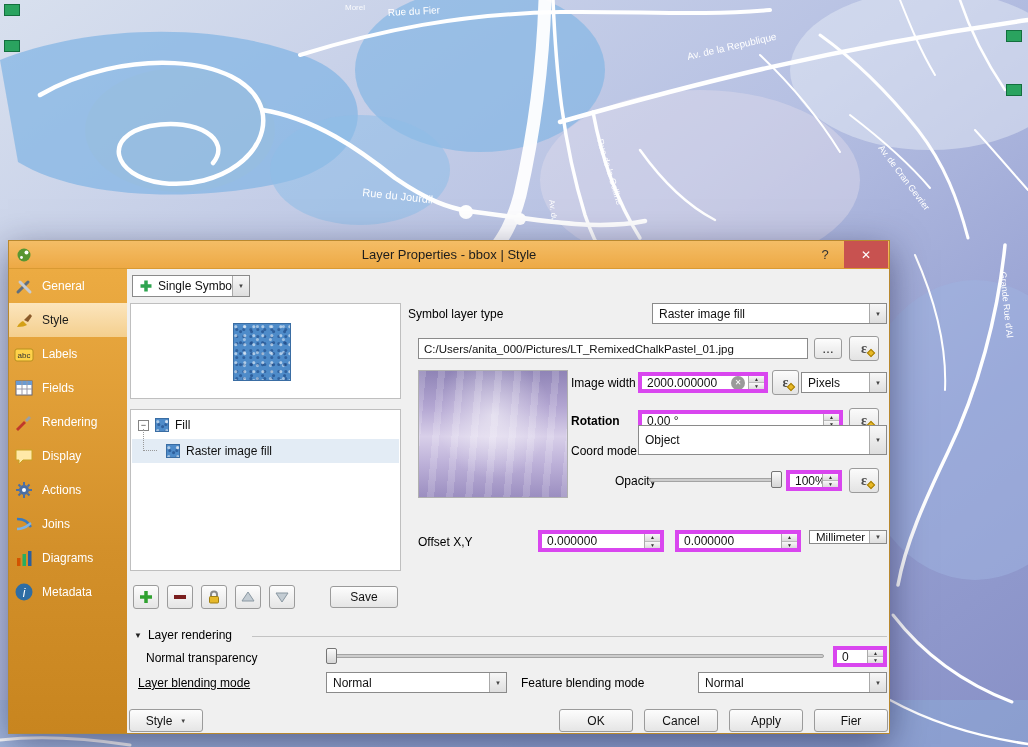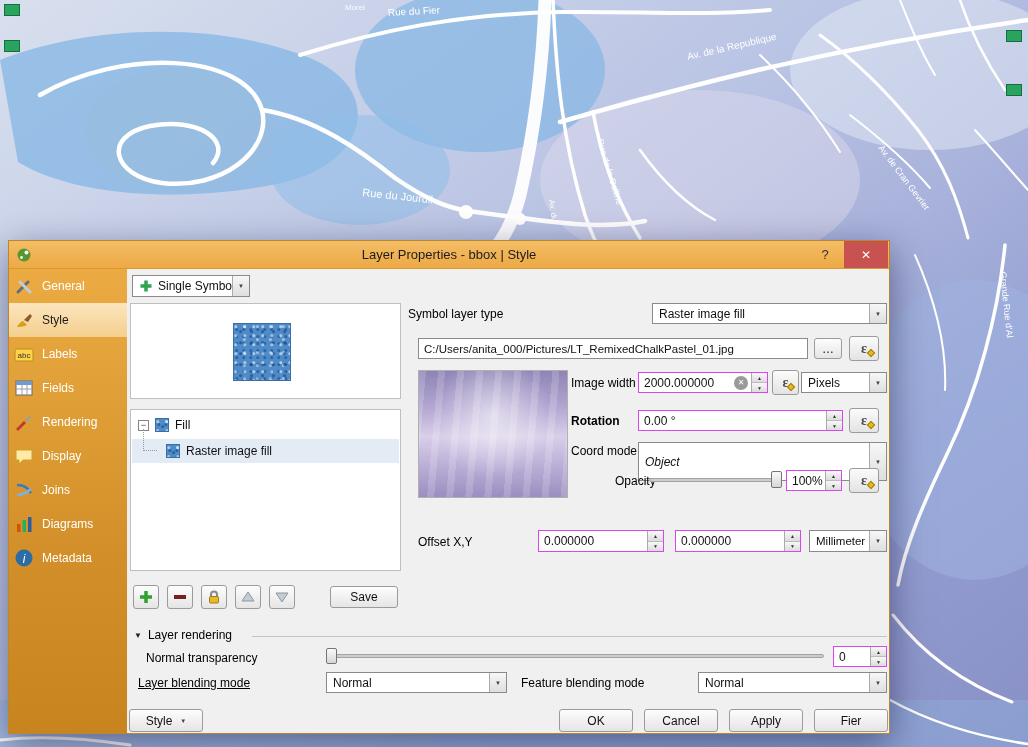"2000.000000" .spin { border: 1px solid #d946ef -> 4px solid #d946ef }
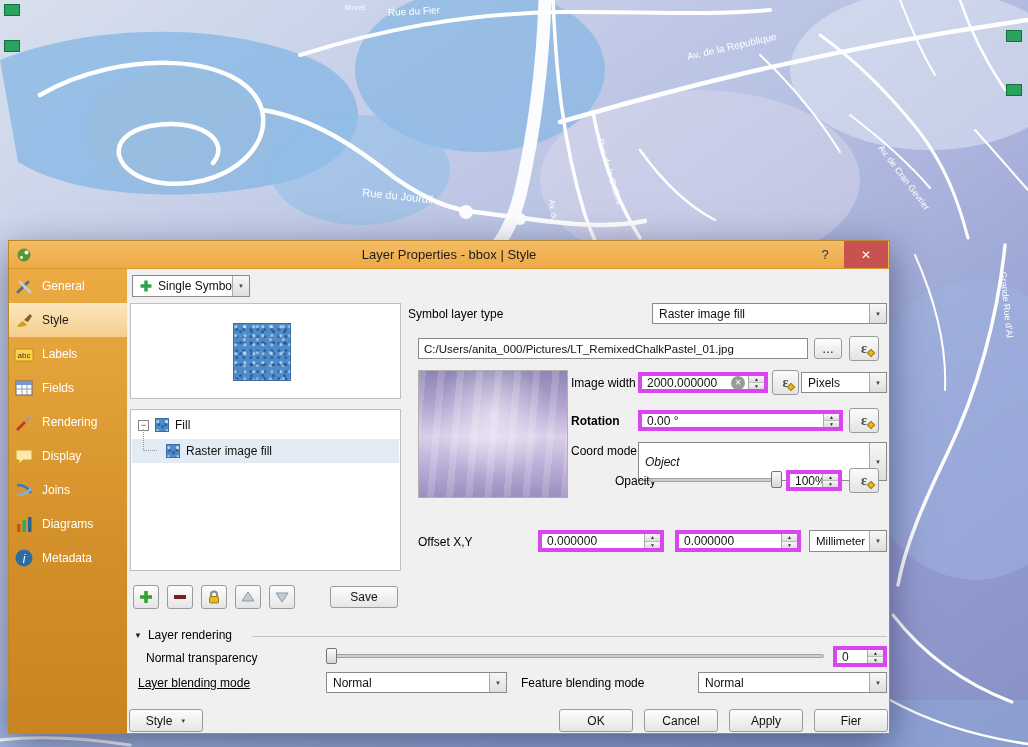"Object" div.combo { font-style: italic -> none; height: 39px -> 30px; top: 173px -> 156px }
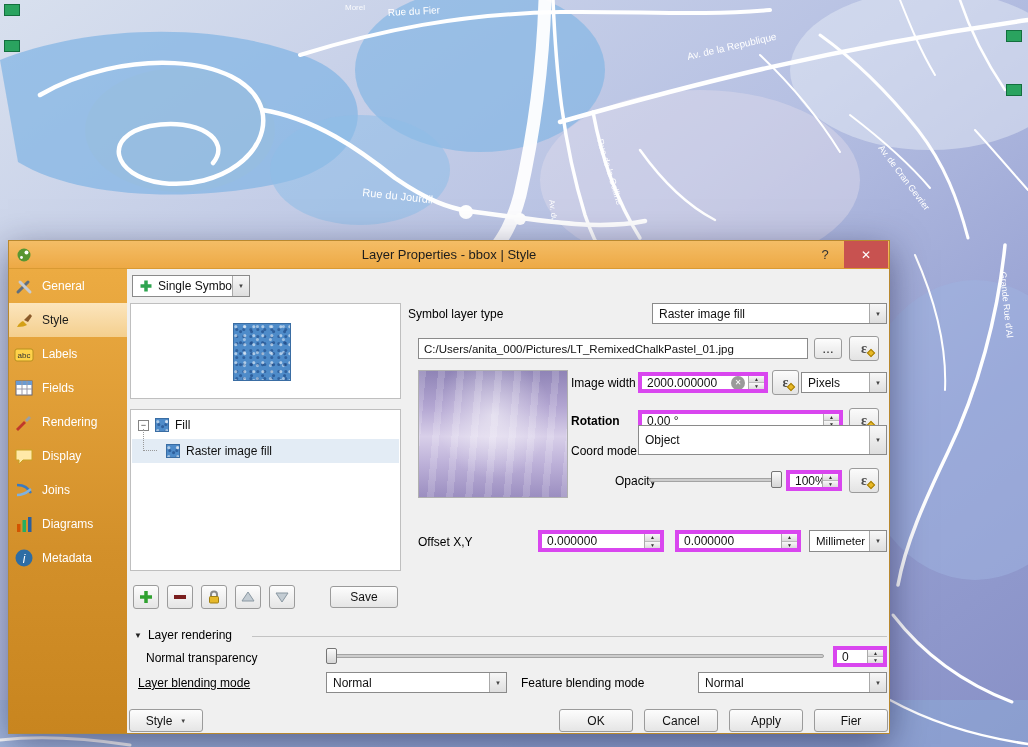"Actions" div.side-item { html: none -> <div> <svg> <circle></circle> <circle></circle> <path></path> </svg> <span>Actions</span> </div> }
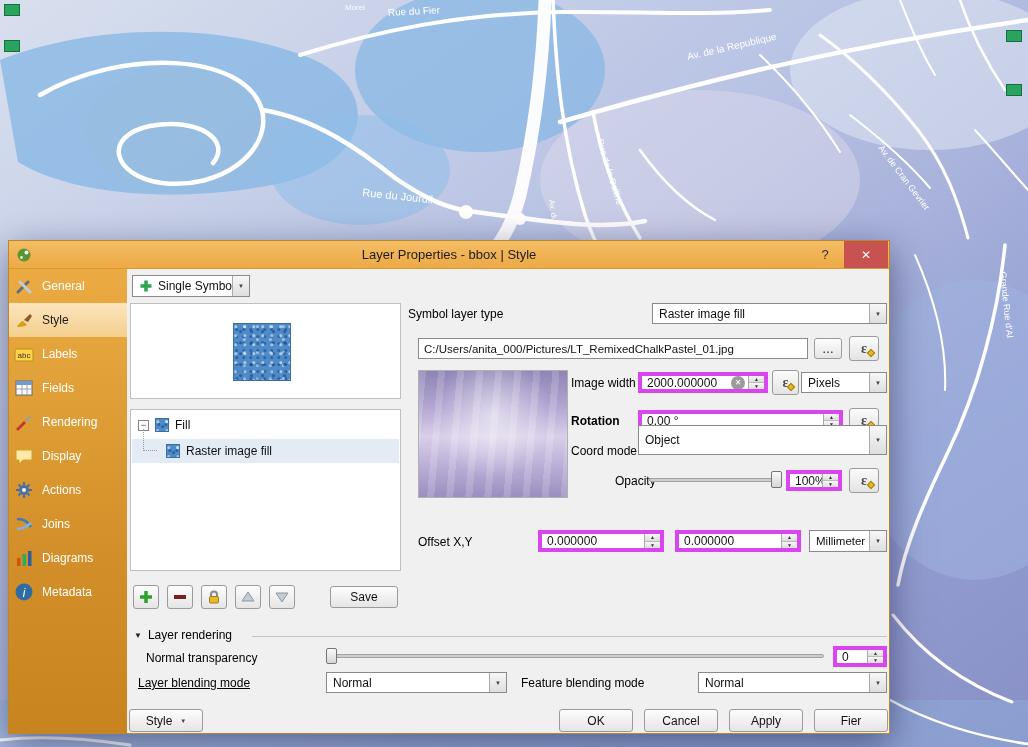"Millimeter" div.combo { height: 22px -> 14px }
